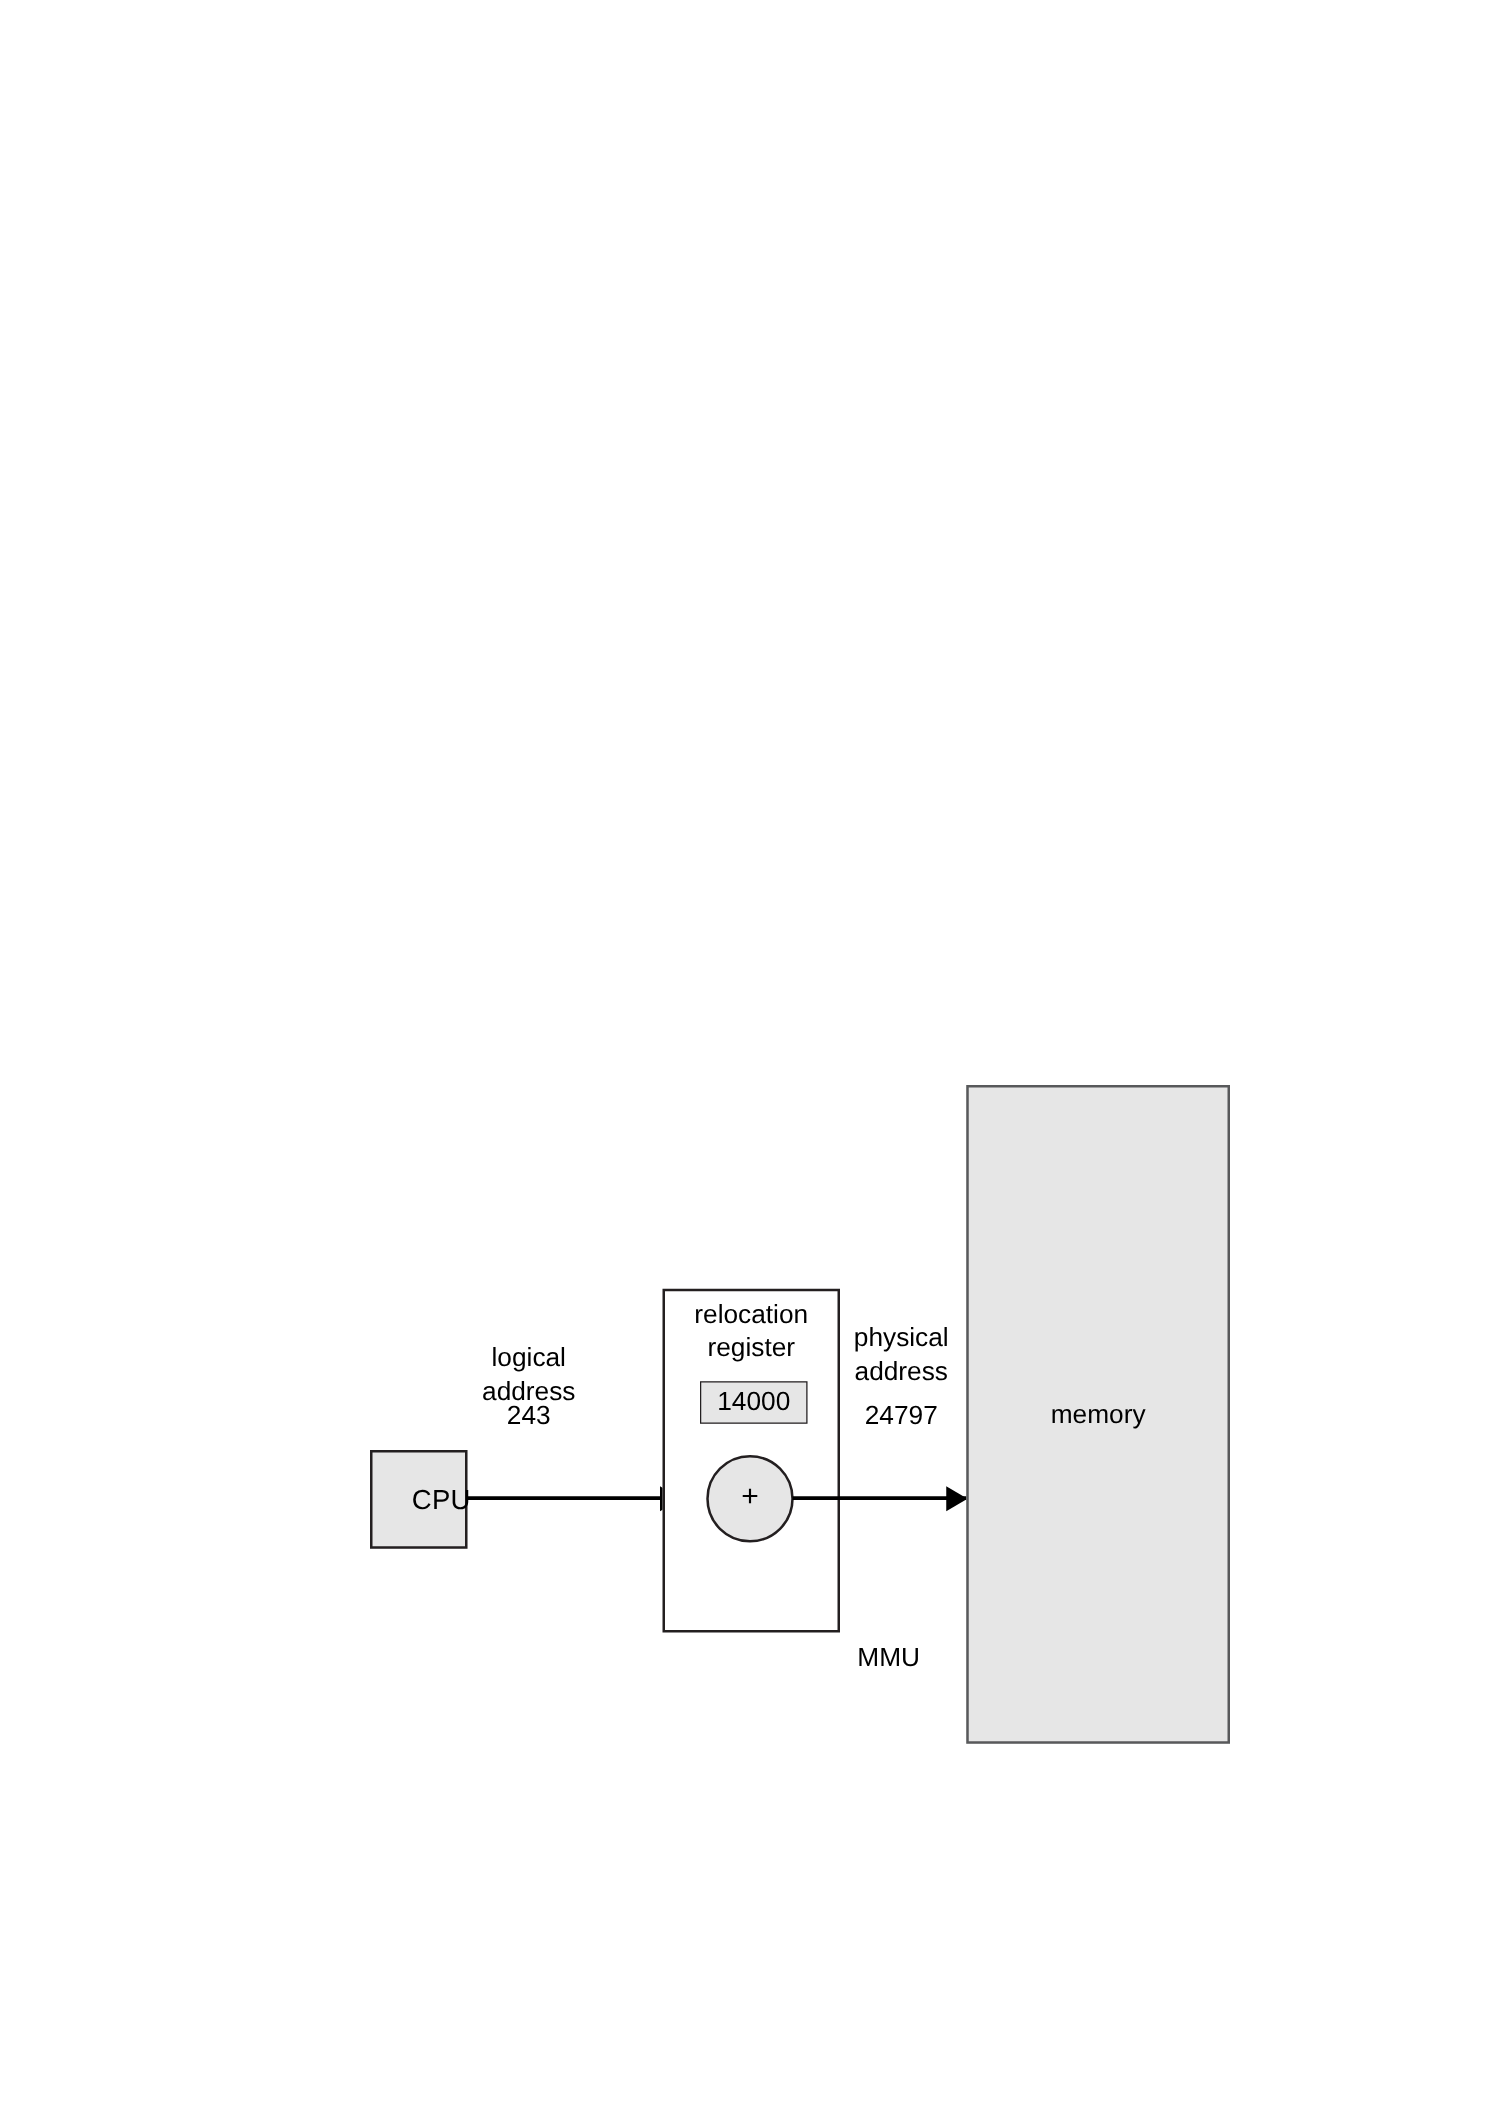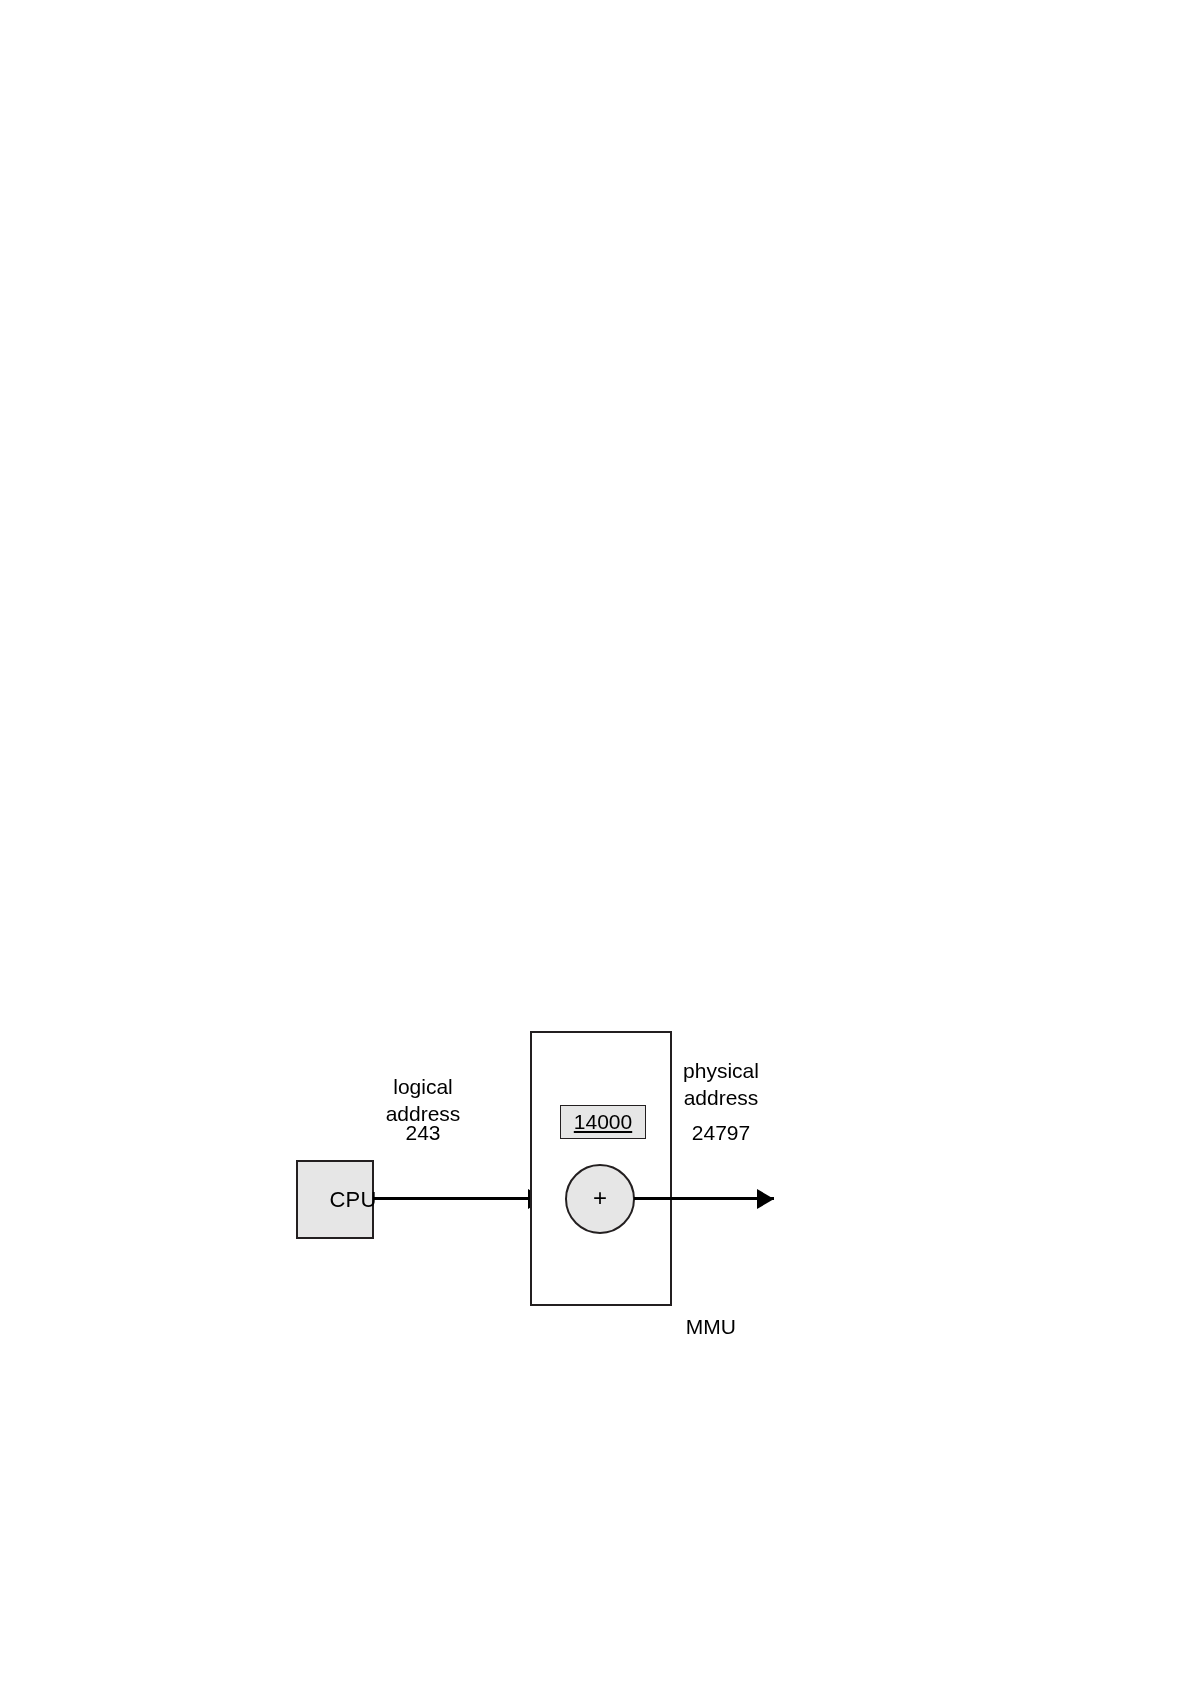"relocation" div { html: none -> <div> <div>relocation</div> <div>register</div> </div> }
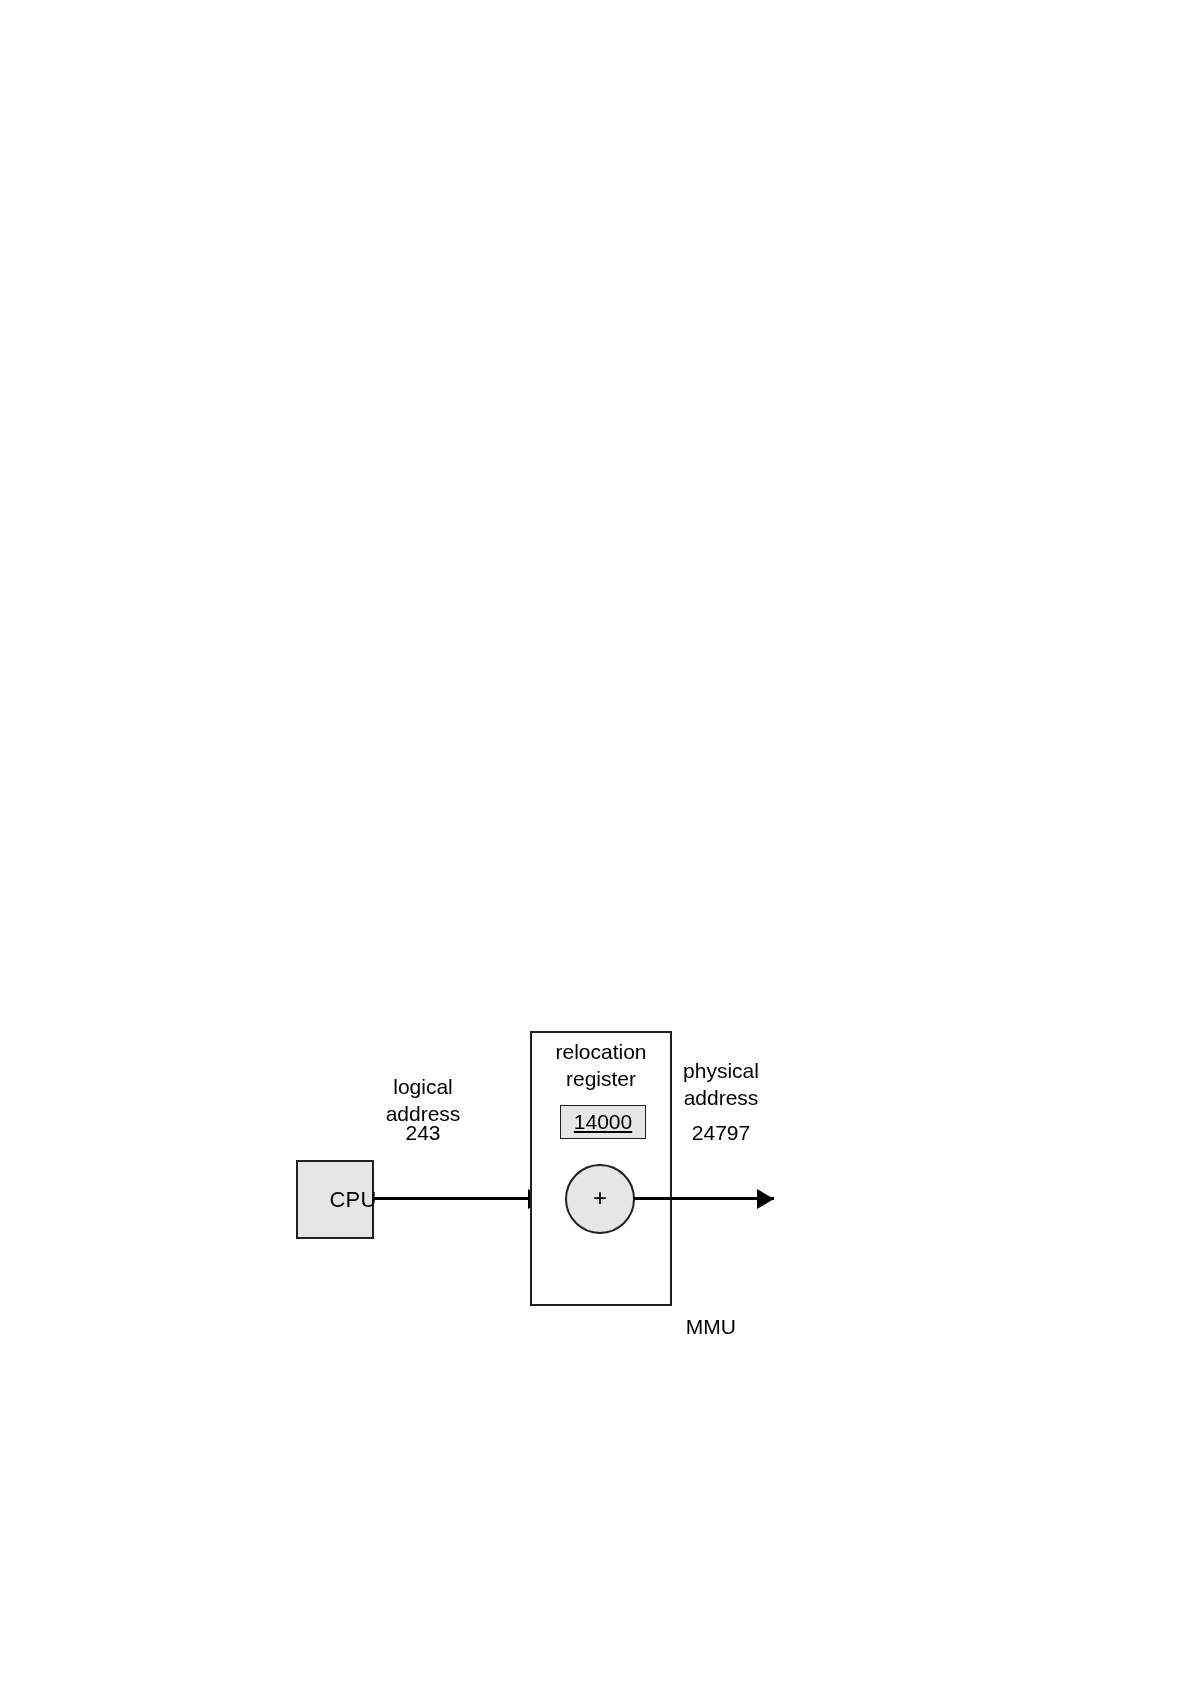"14000" #reloc-value { text-decoration: underline -> none }
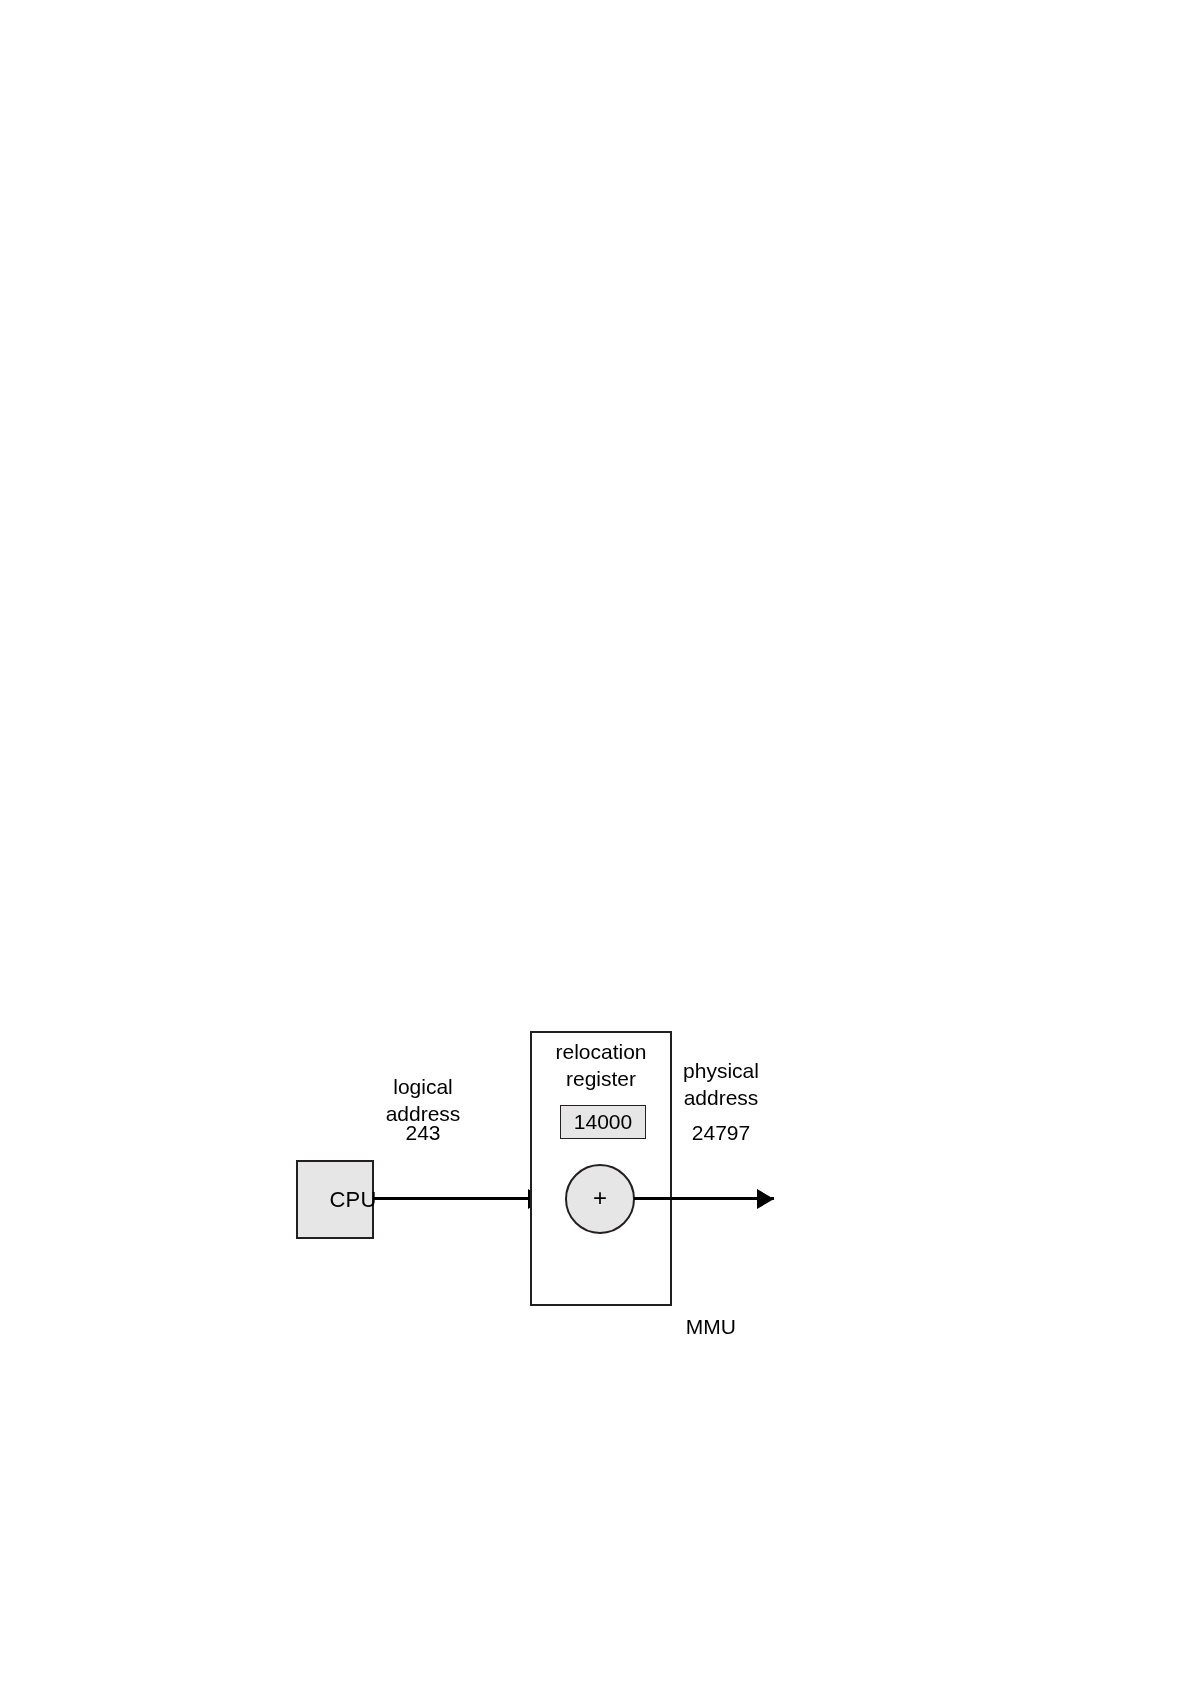"memory" div.box { html: none -> <div> <span>memory</span> </div> }
